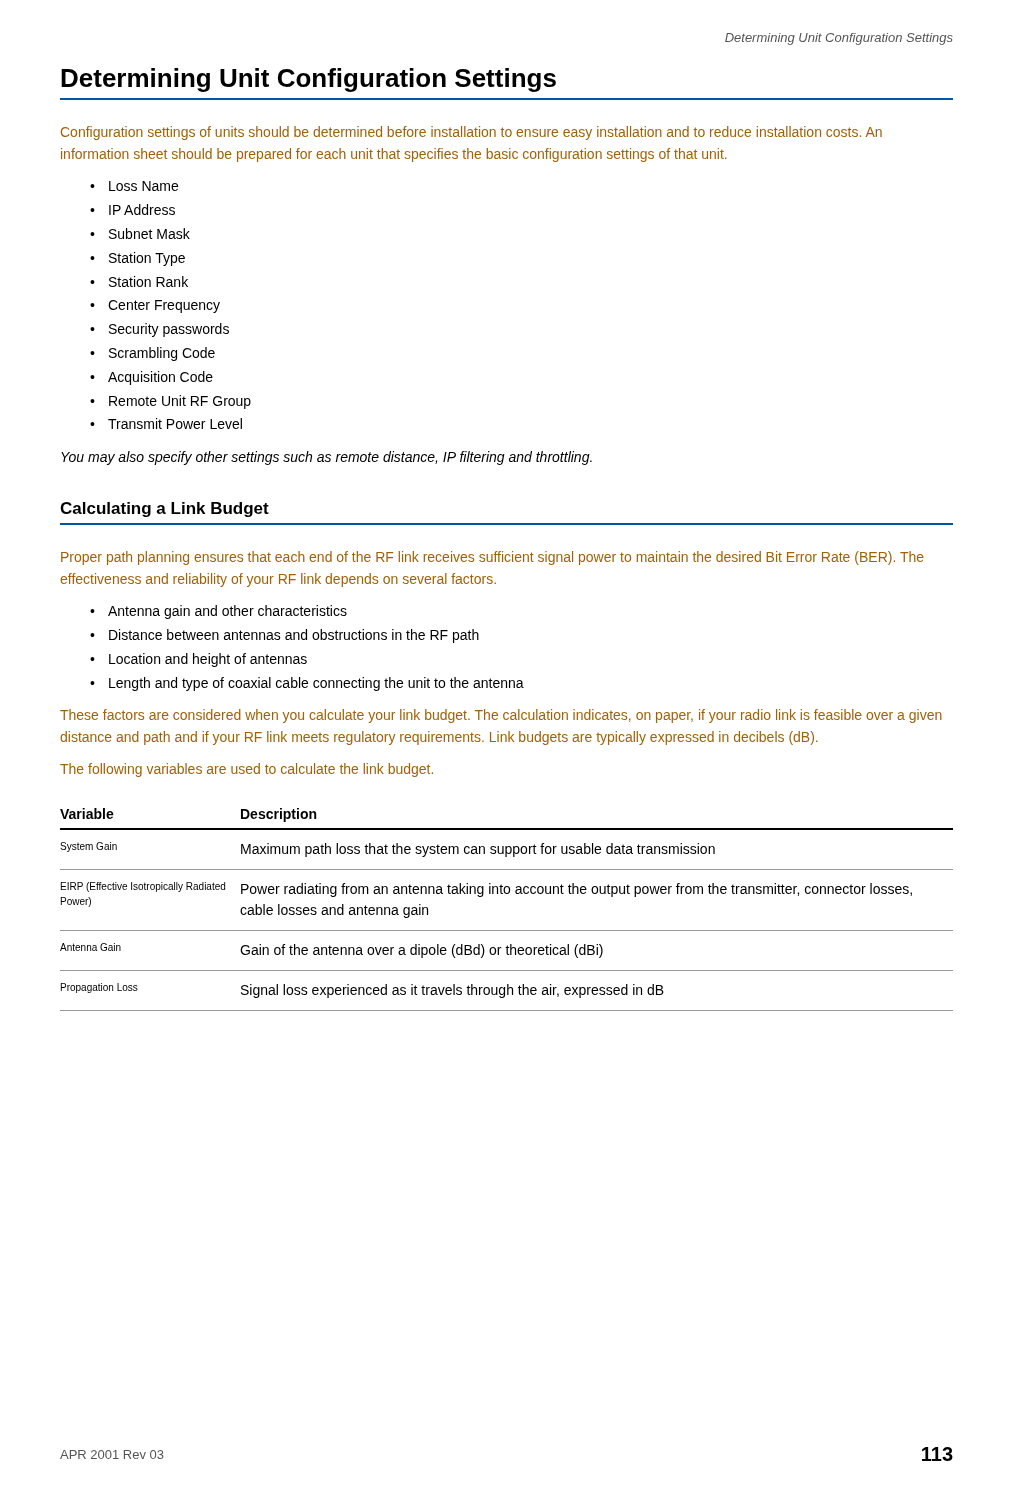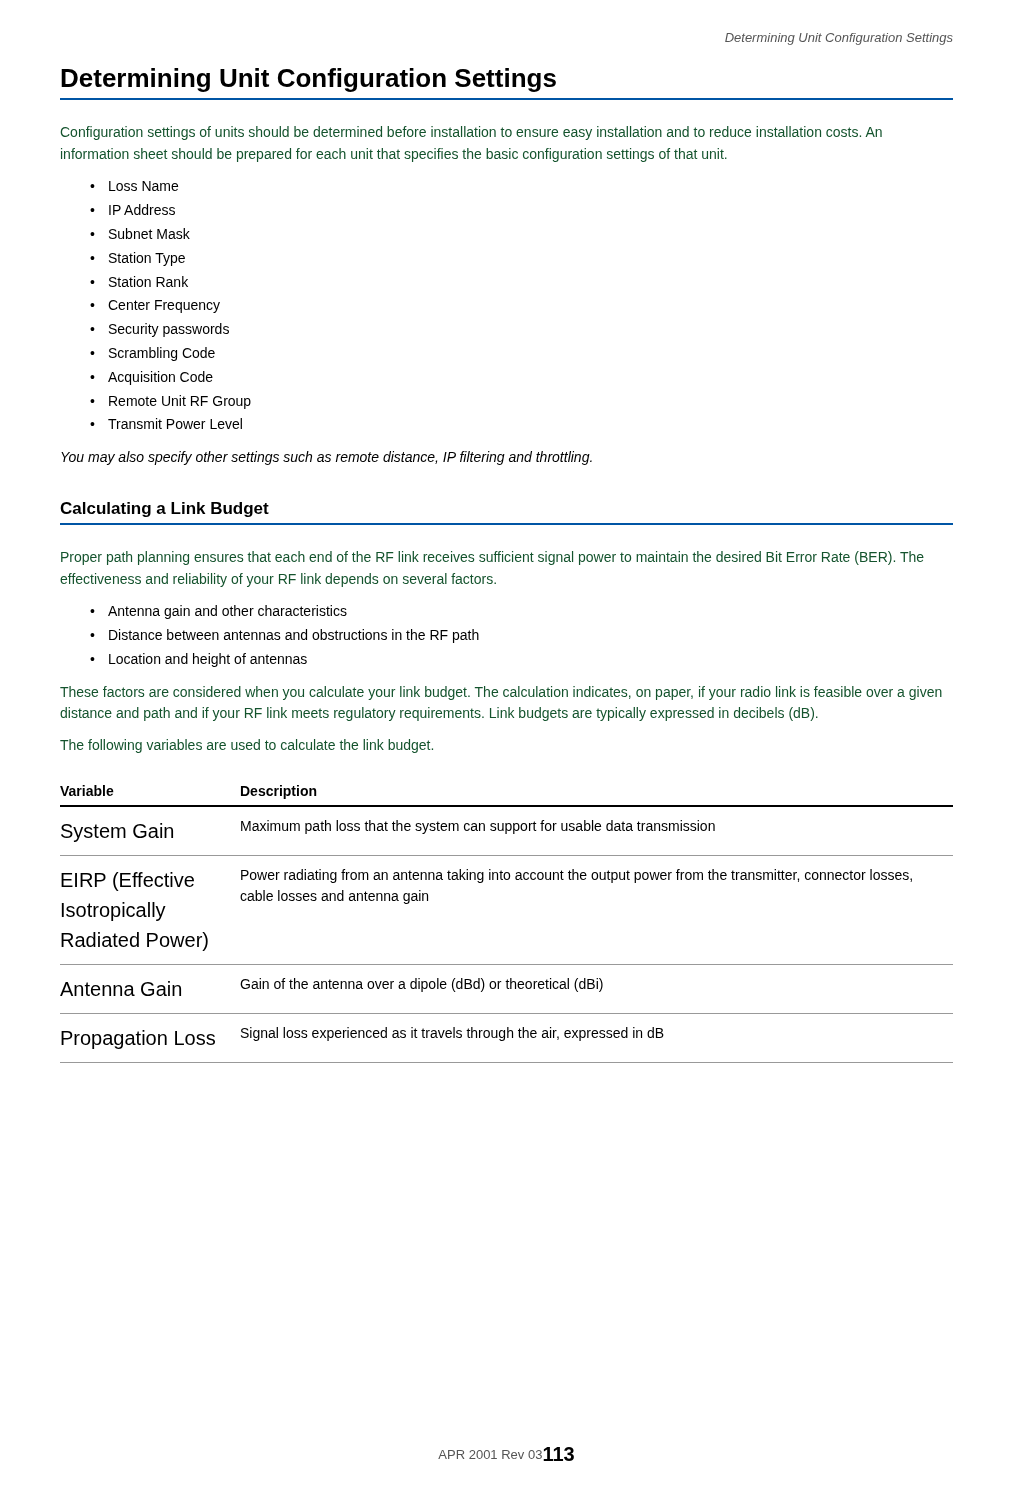"Configuration settings of units should" .intro-text { color: #14532d -> #a16207 }
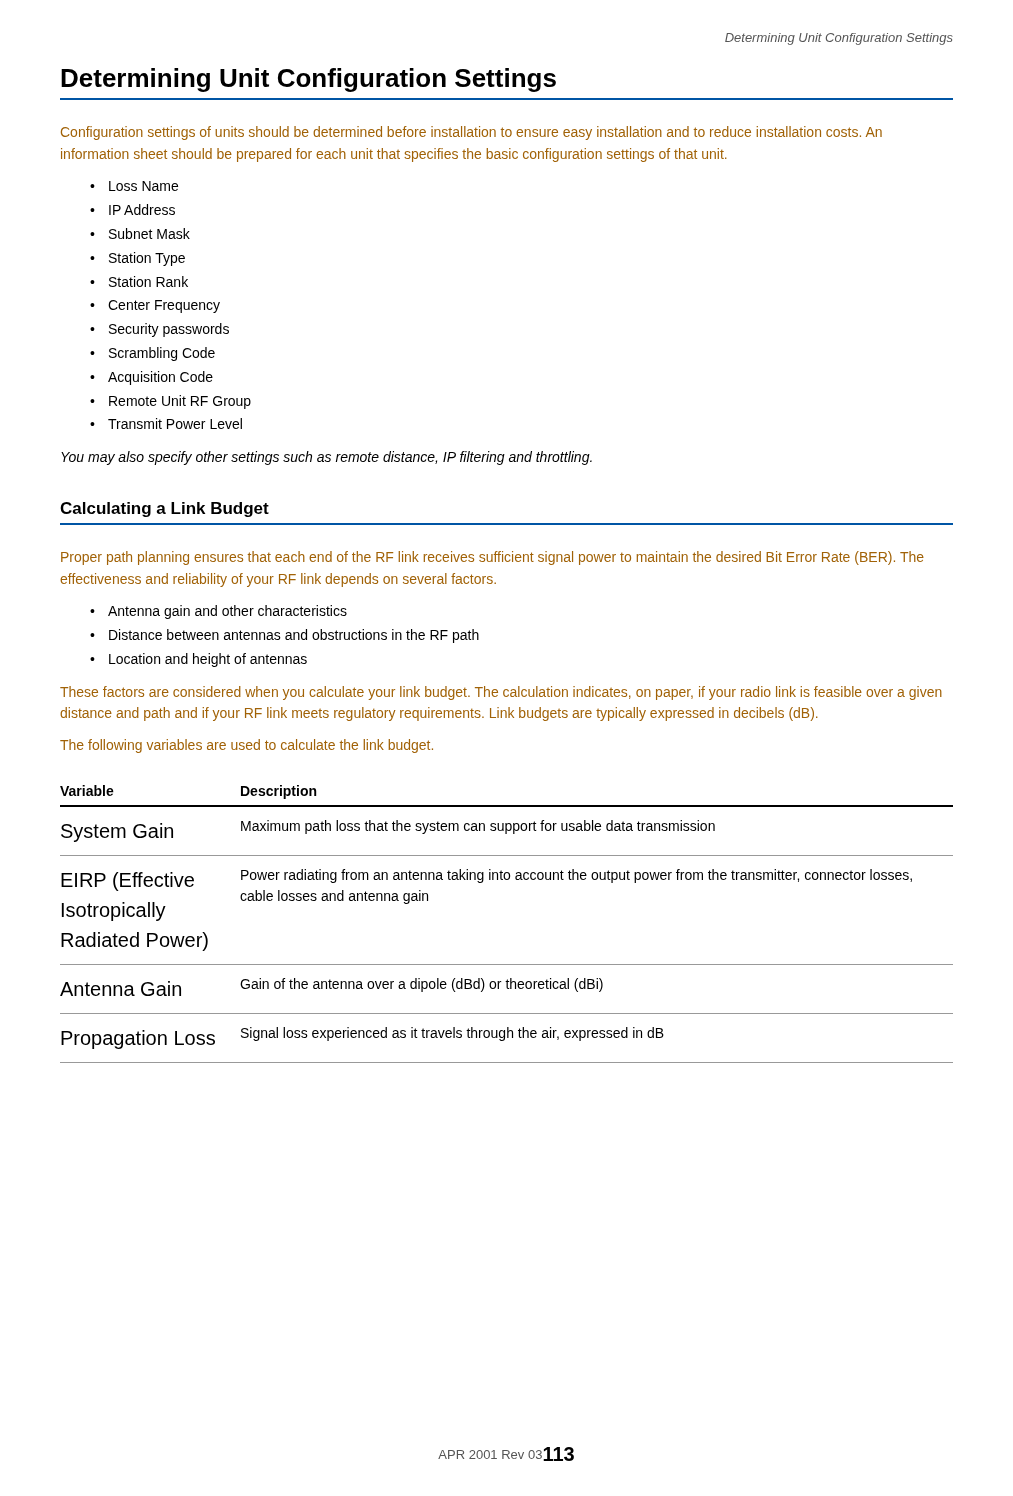"Length and type of coaxial" li { html: none -> <li><span>Length and type of coaxial cable connecting the unit to the antenna</span></li> }
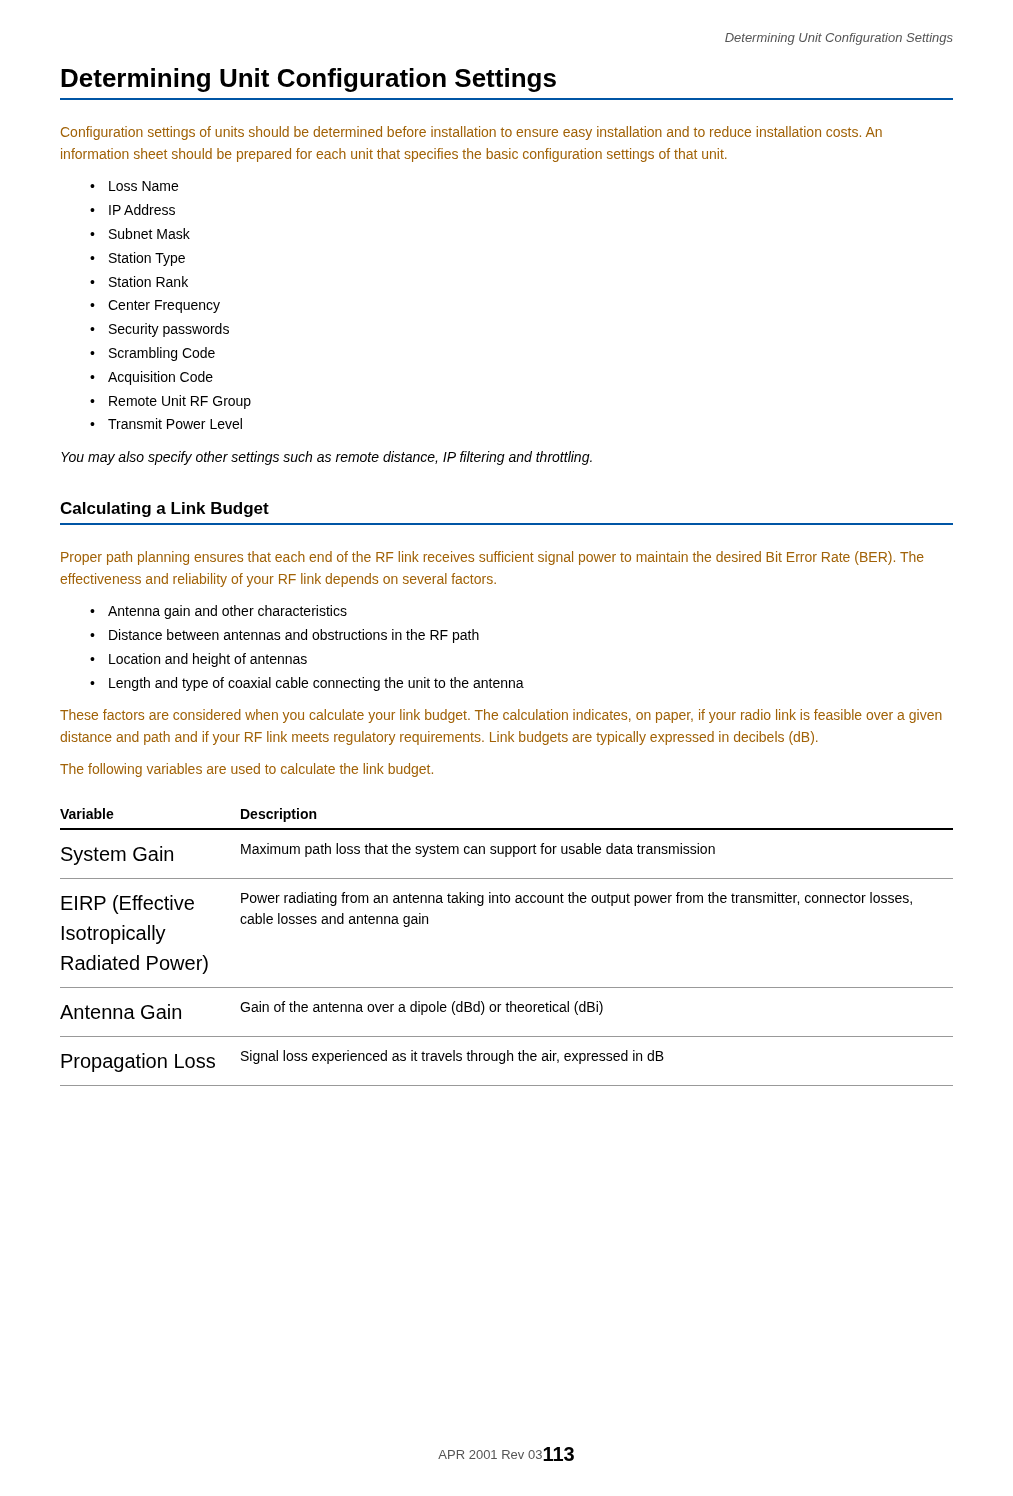"System Gain" table.data-table tbody td:first-child { font-size: 20px -> 10px }
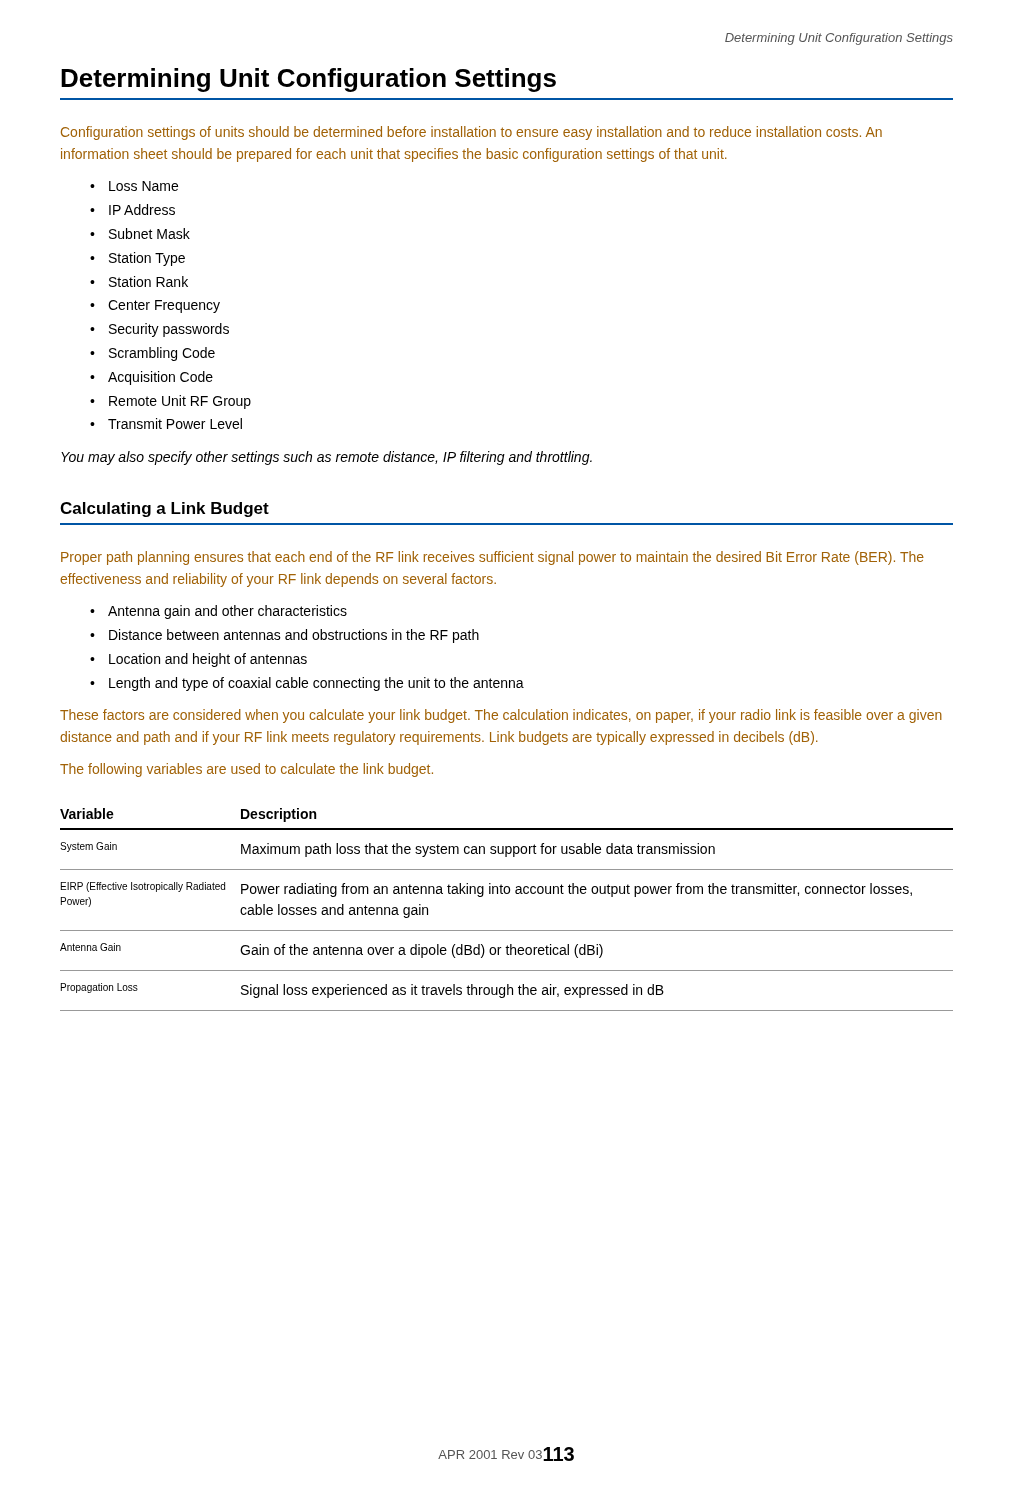"APR 2001 Rev 03" .footer-bar { justify-content: center -> space-between }
